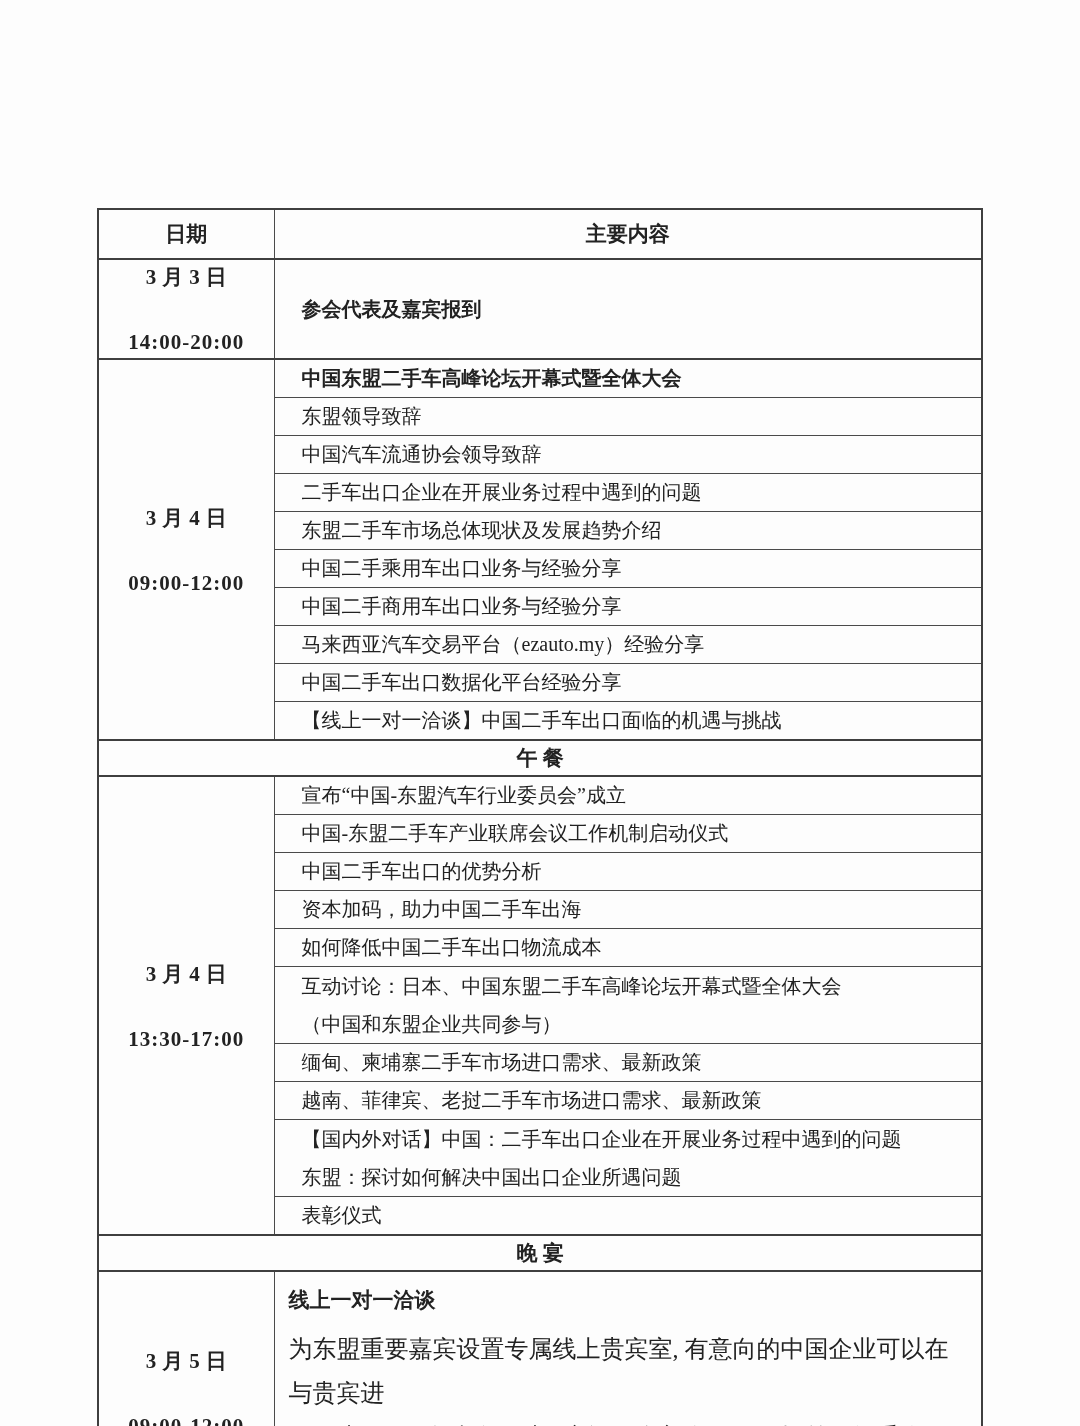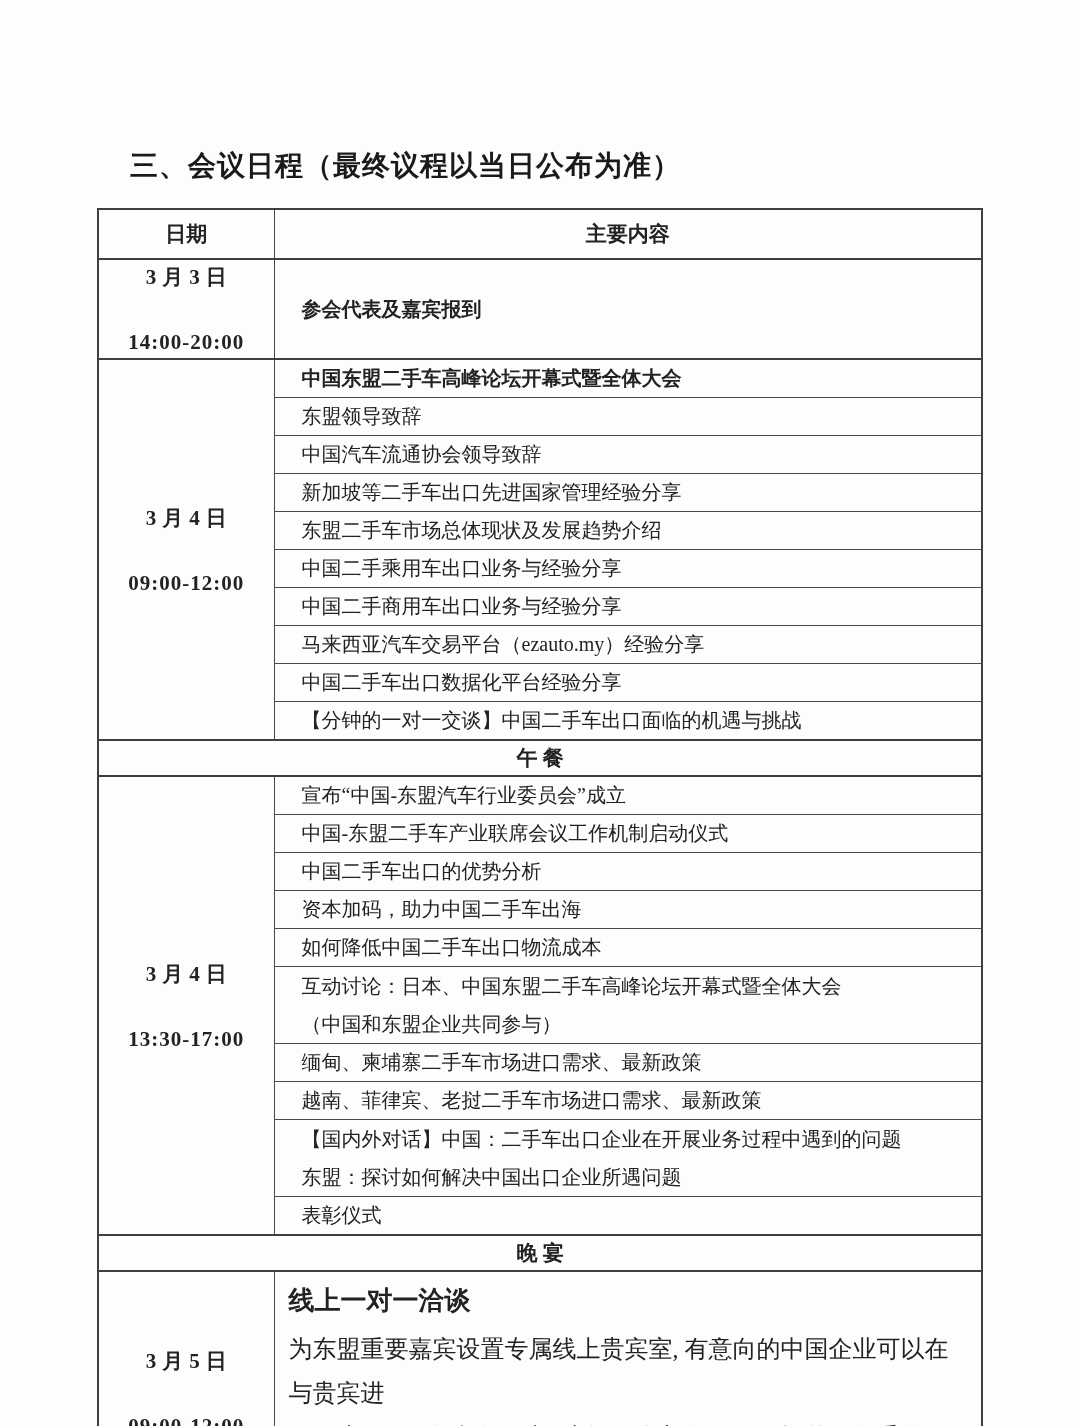"三、会议日程（最终议程以当日公布为准）" div.doc-title { html: <div>三、会议日程（最终议程以当日公布为准）</div> -> none }
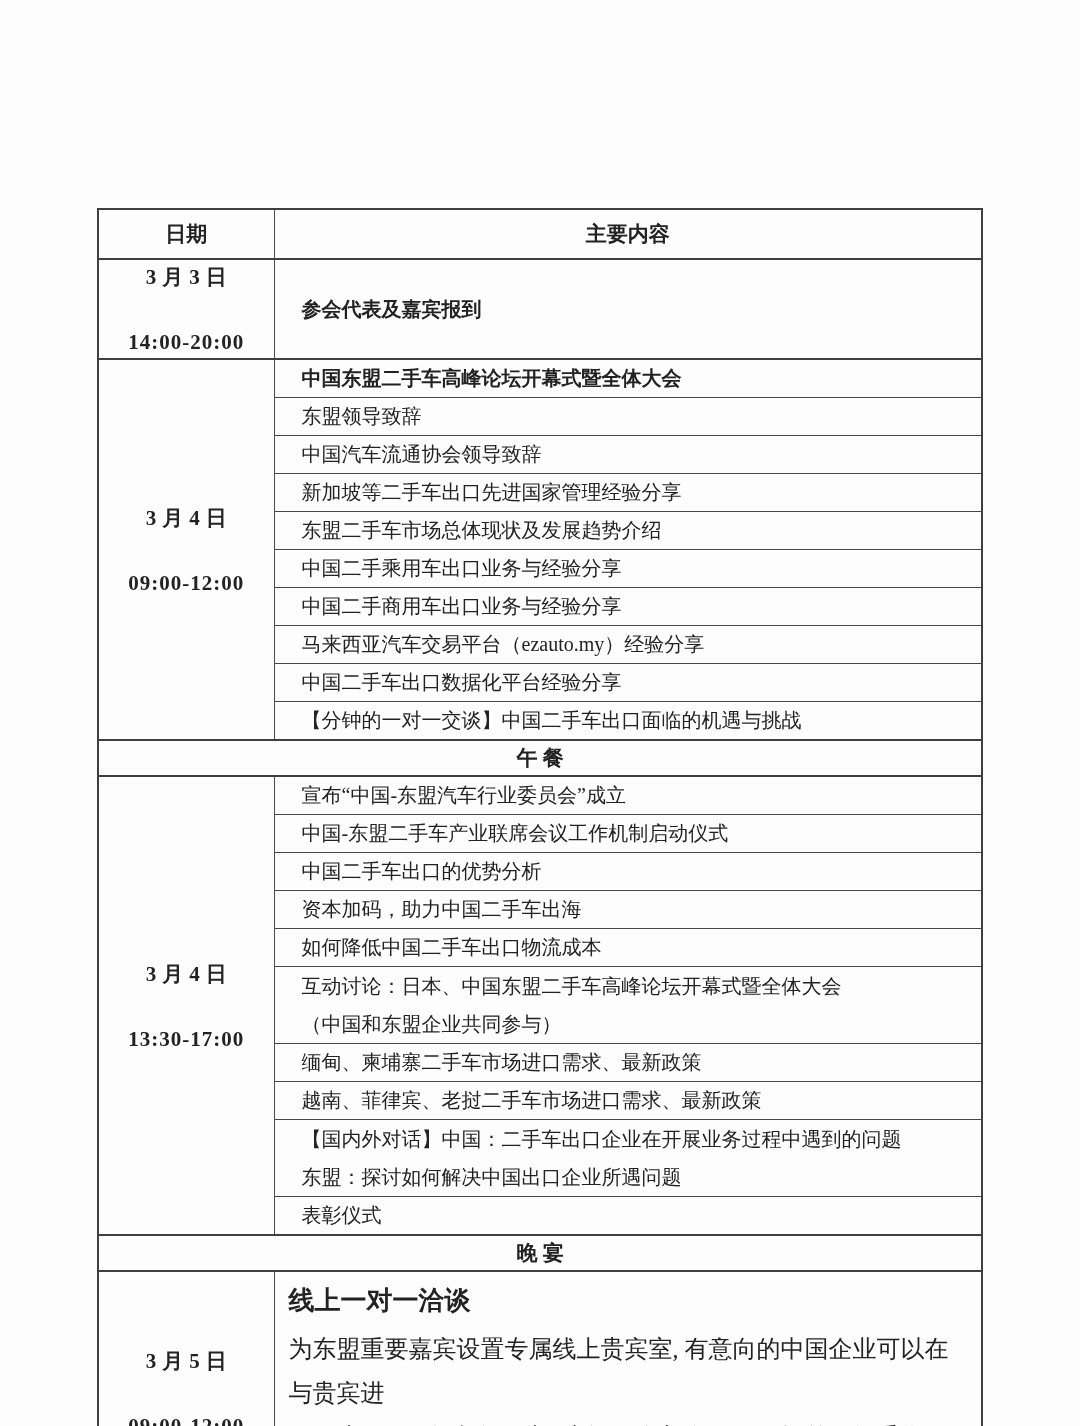"新加坡等二手车出口先进国家管理经验分享" td.content-cell { text: 新加坡等二手车出口先进国家管理经验分享 -> 二手车出口企业在开展业务过程中遇到的问题 }
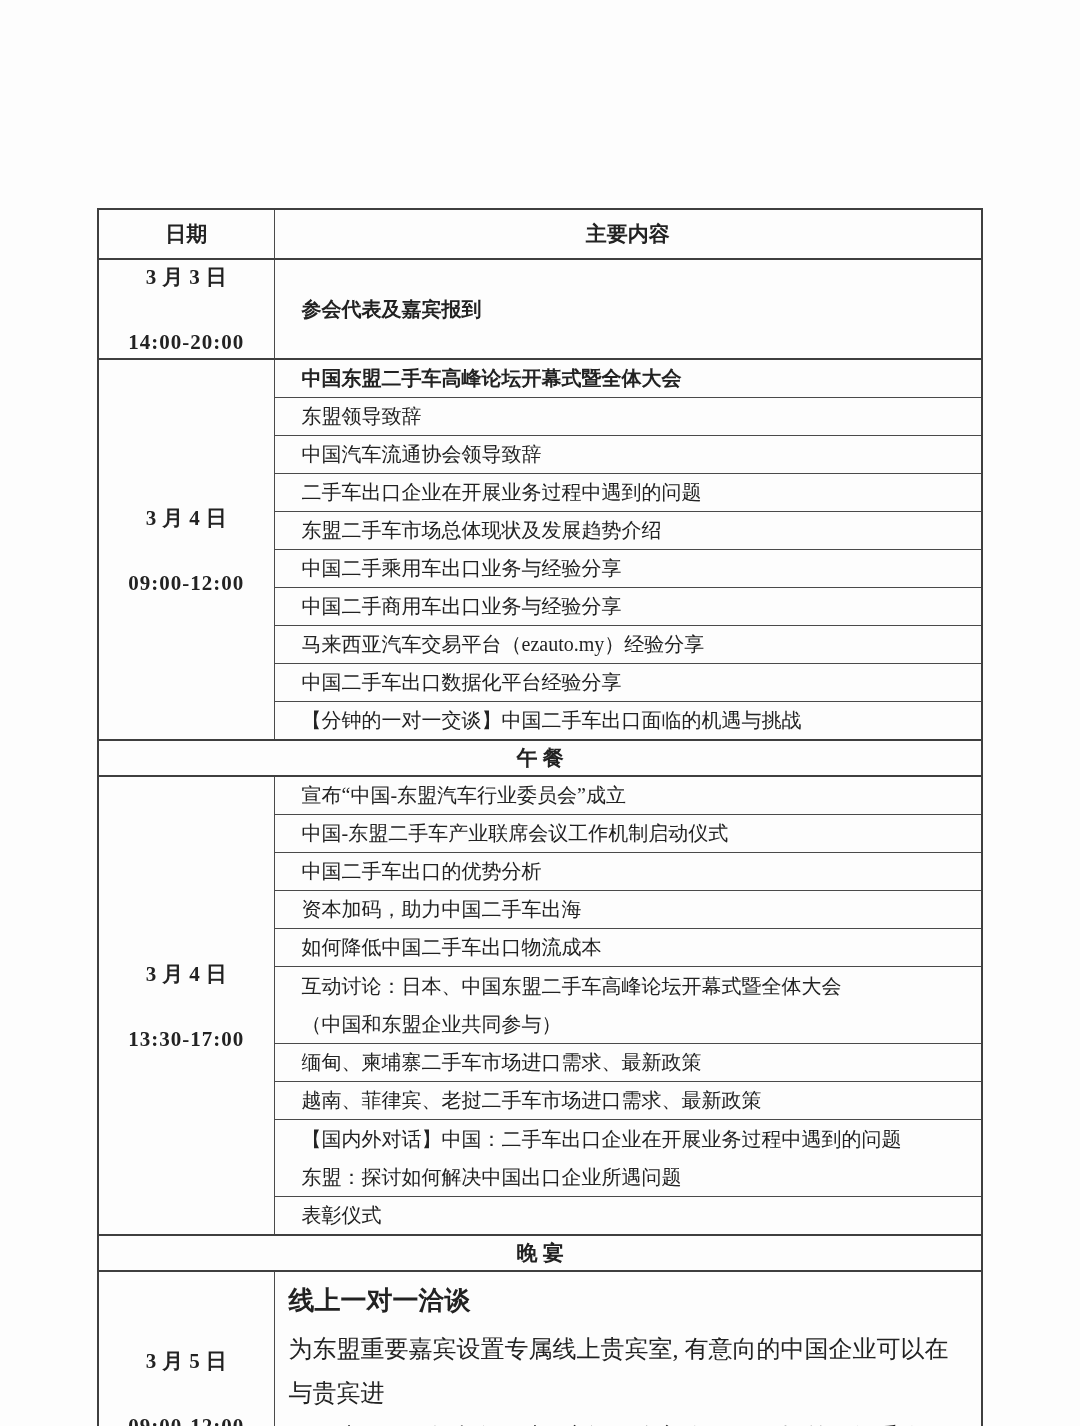"【分钟的一对一交谈】中国二手车出口面临的机遇与挑战" td.content-cell { text: 分钟的一对一交 -> 线上一对一洽 }
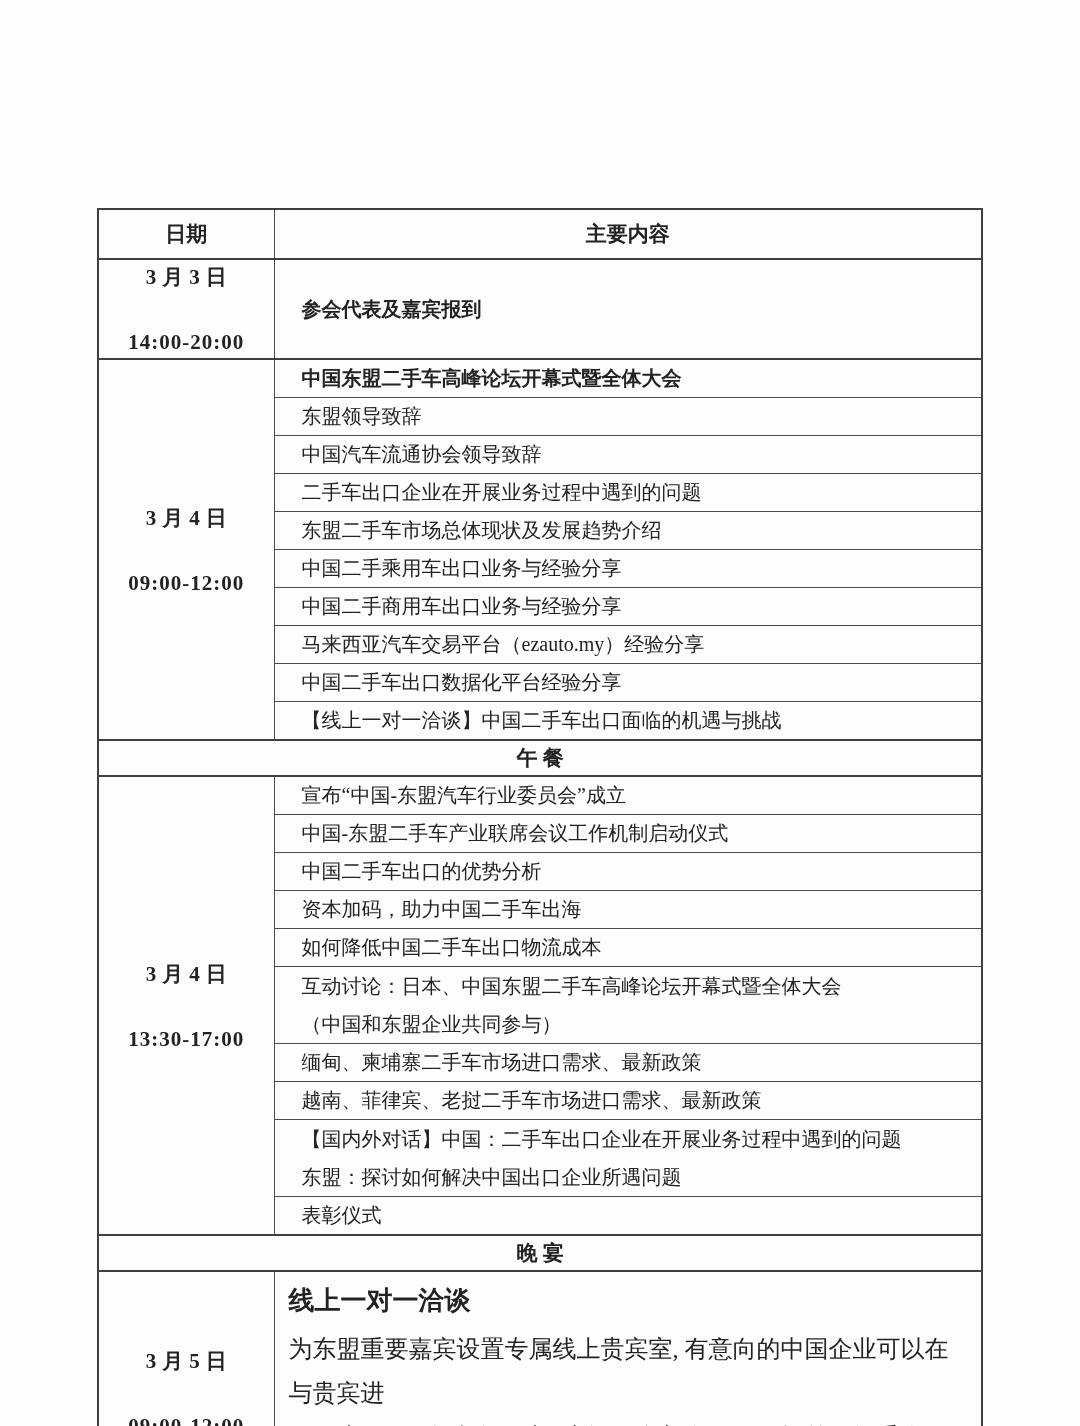"线上一对一洽谈" .day3-title { font-size: 26px -> 21px }
